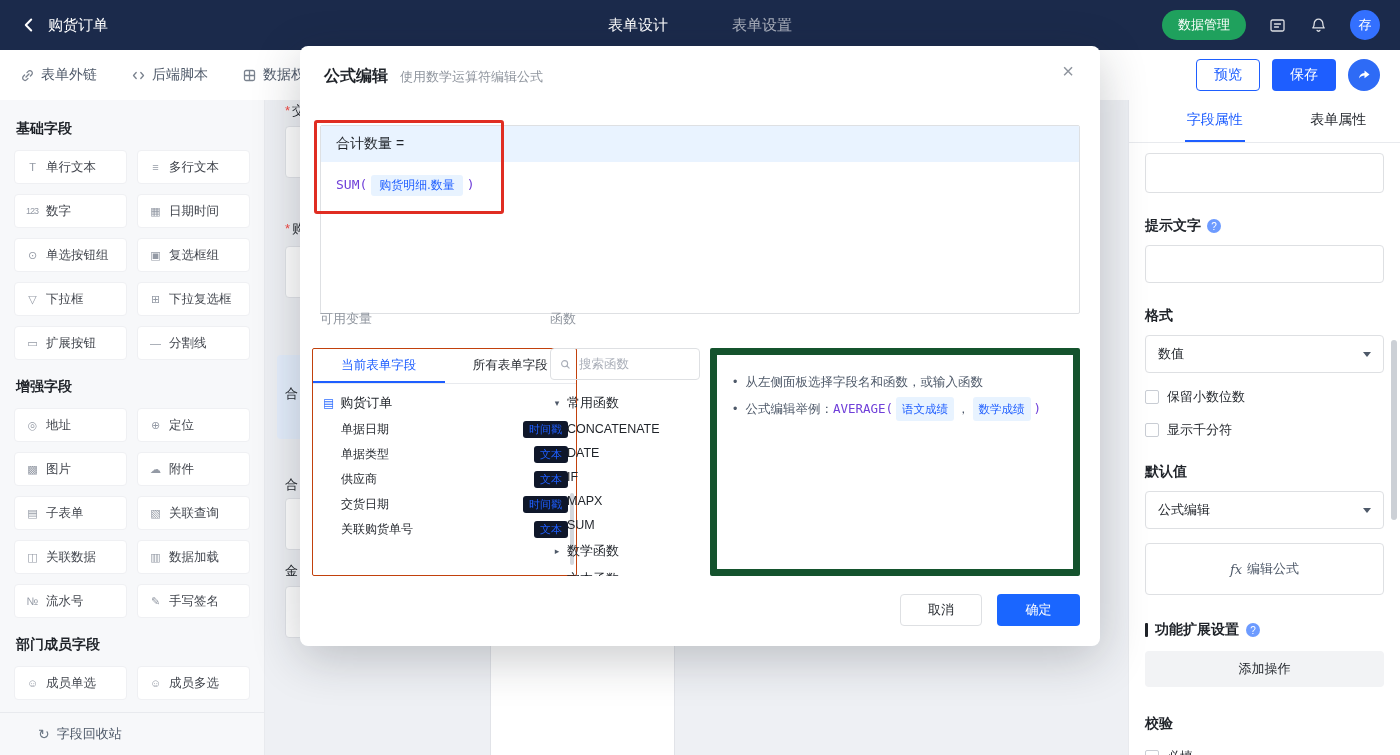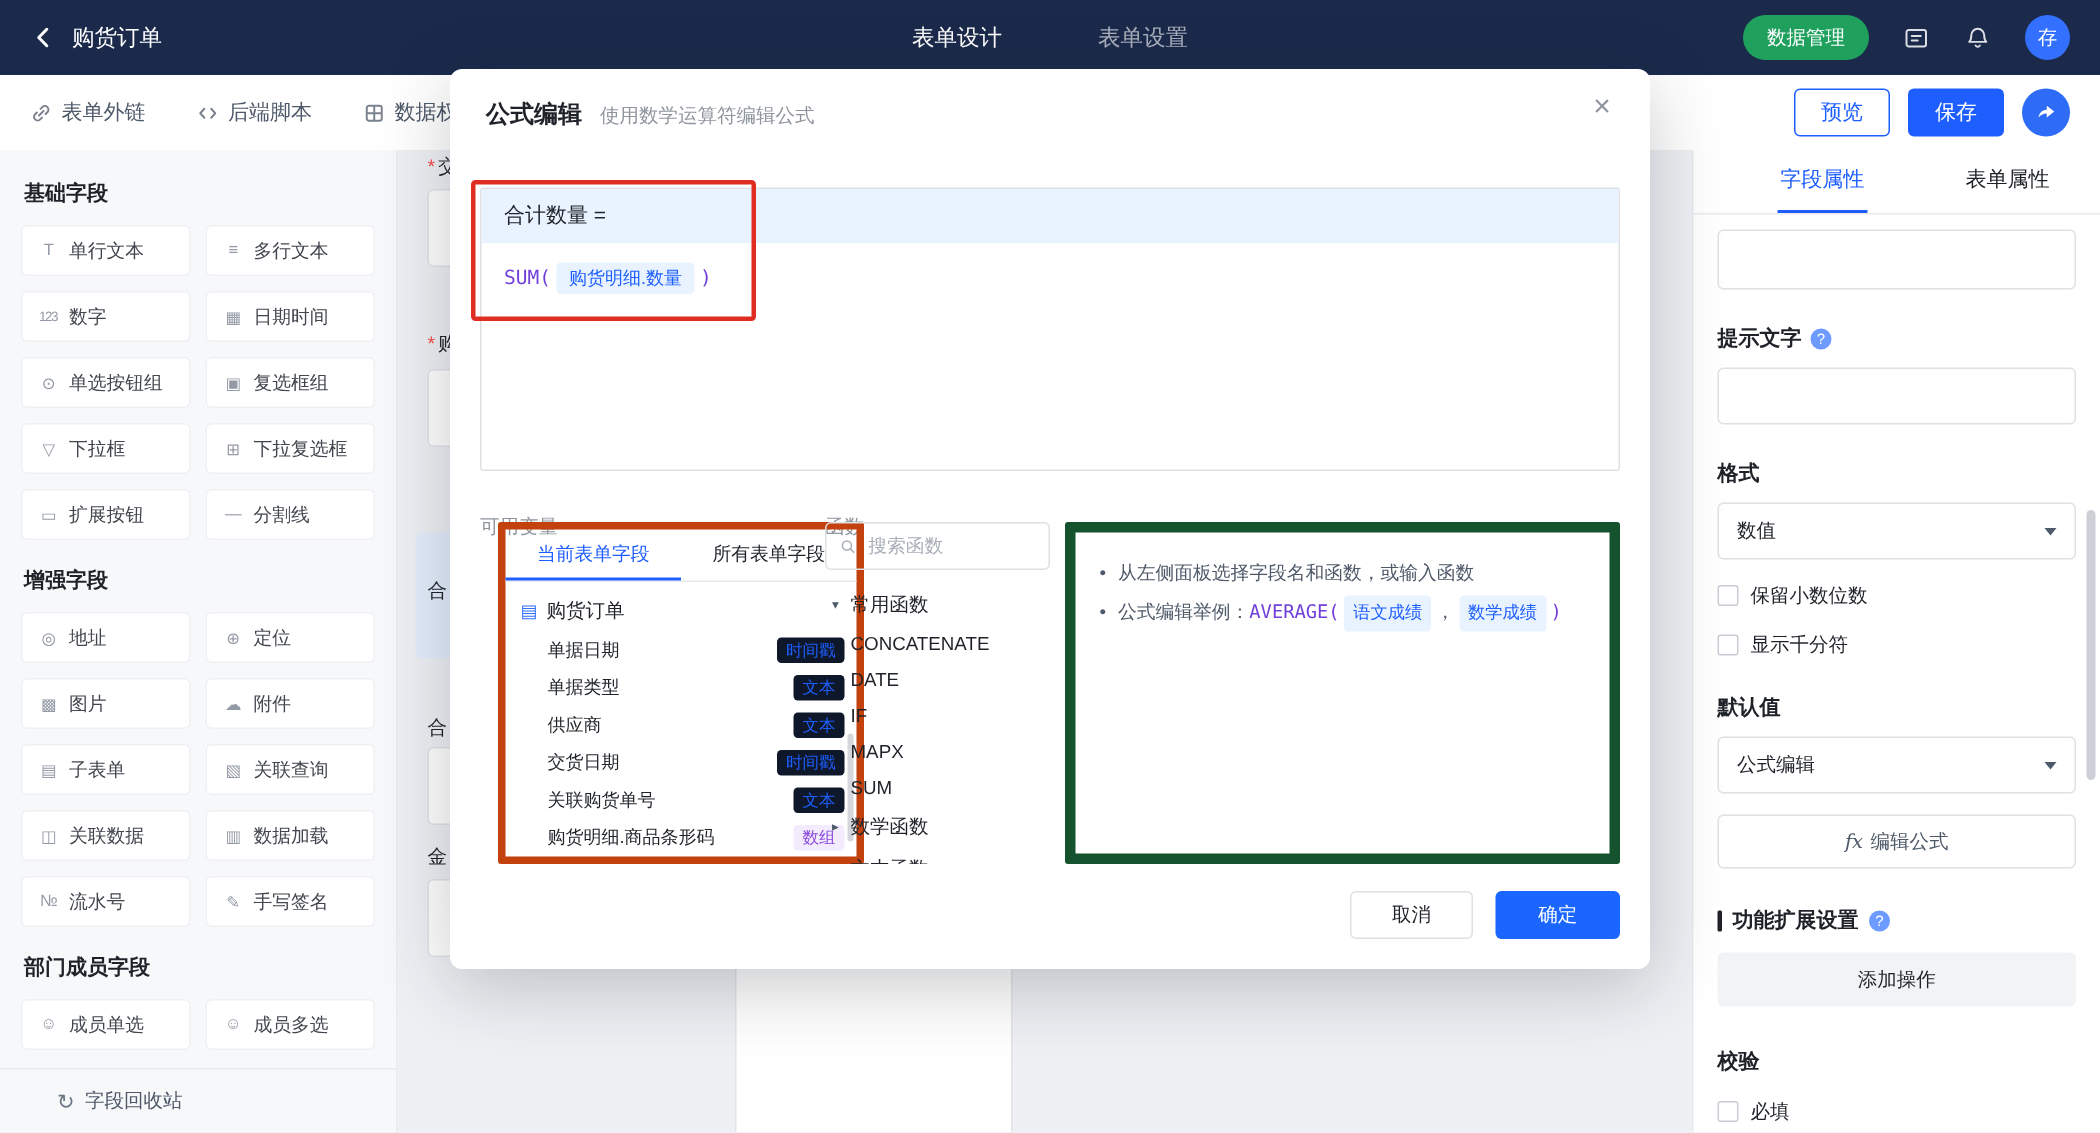"可用变量" .col-label { top: 296px -> 264px }
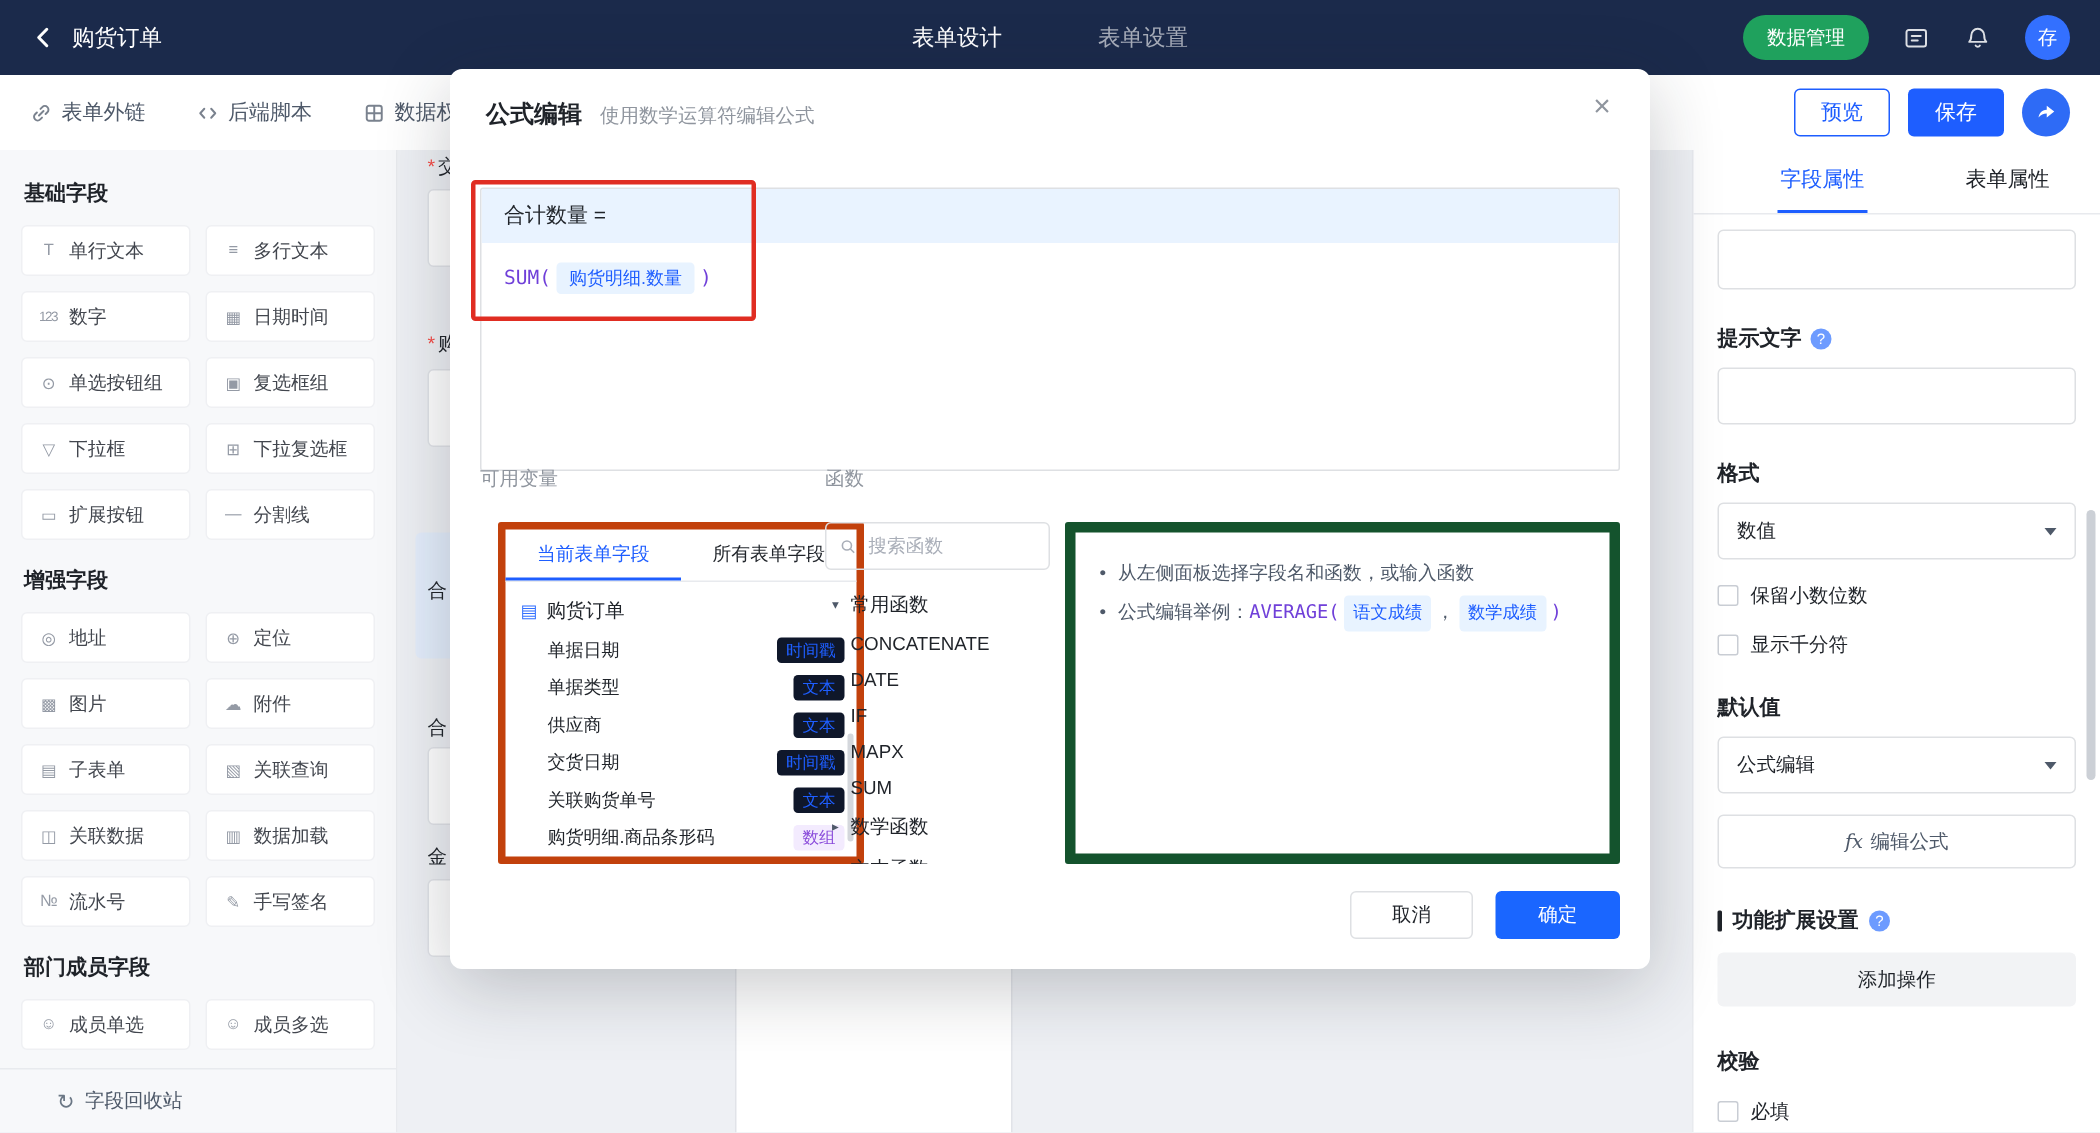"当前表单字段" .vars { border: 5px solid #c2410c -> 1px solid #c2410c; left: 32px -> 12px; width: 244px -> 265px }
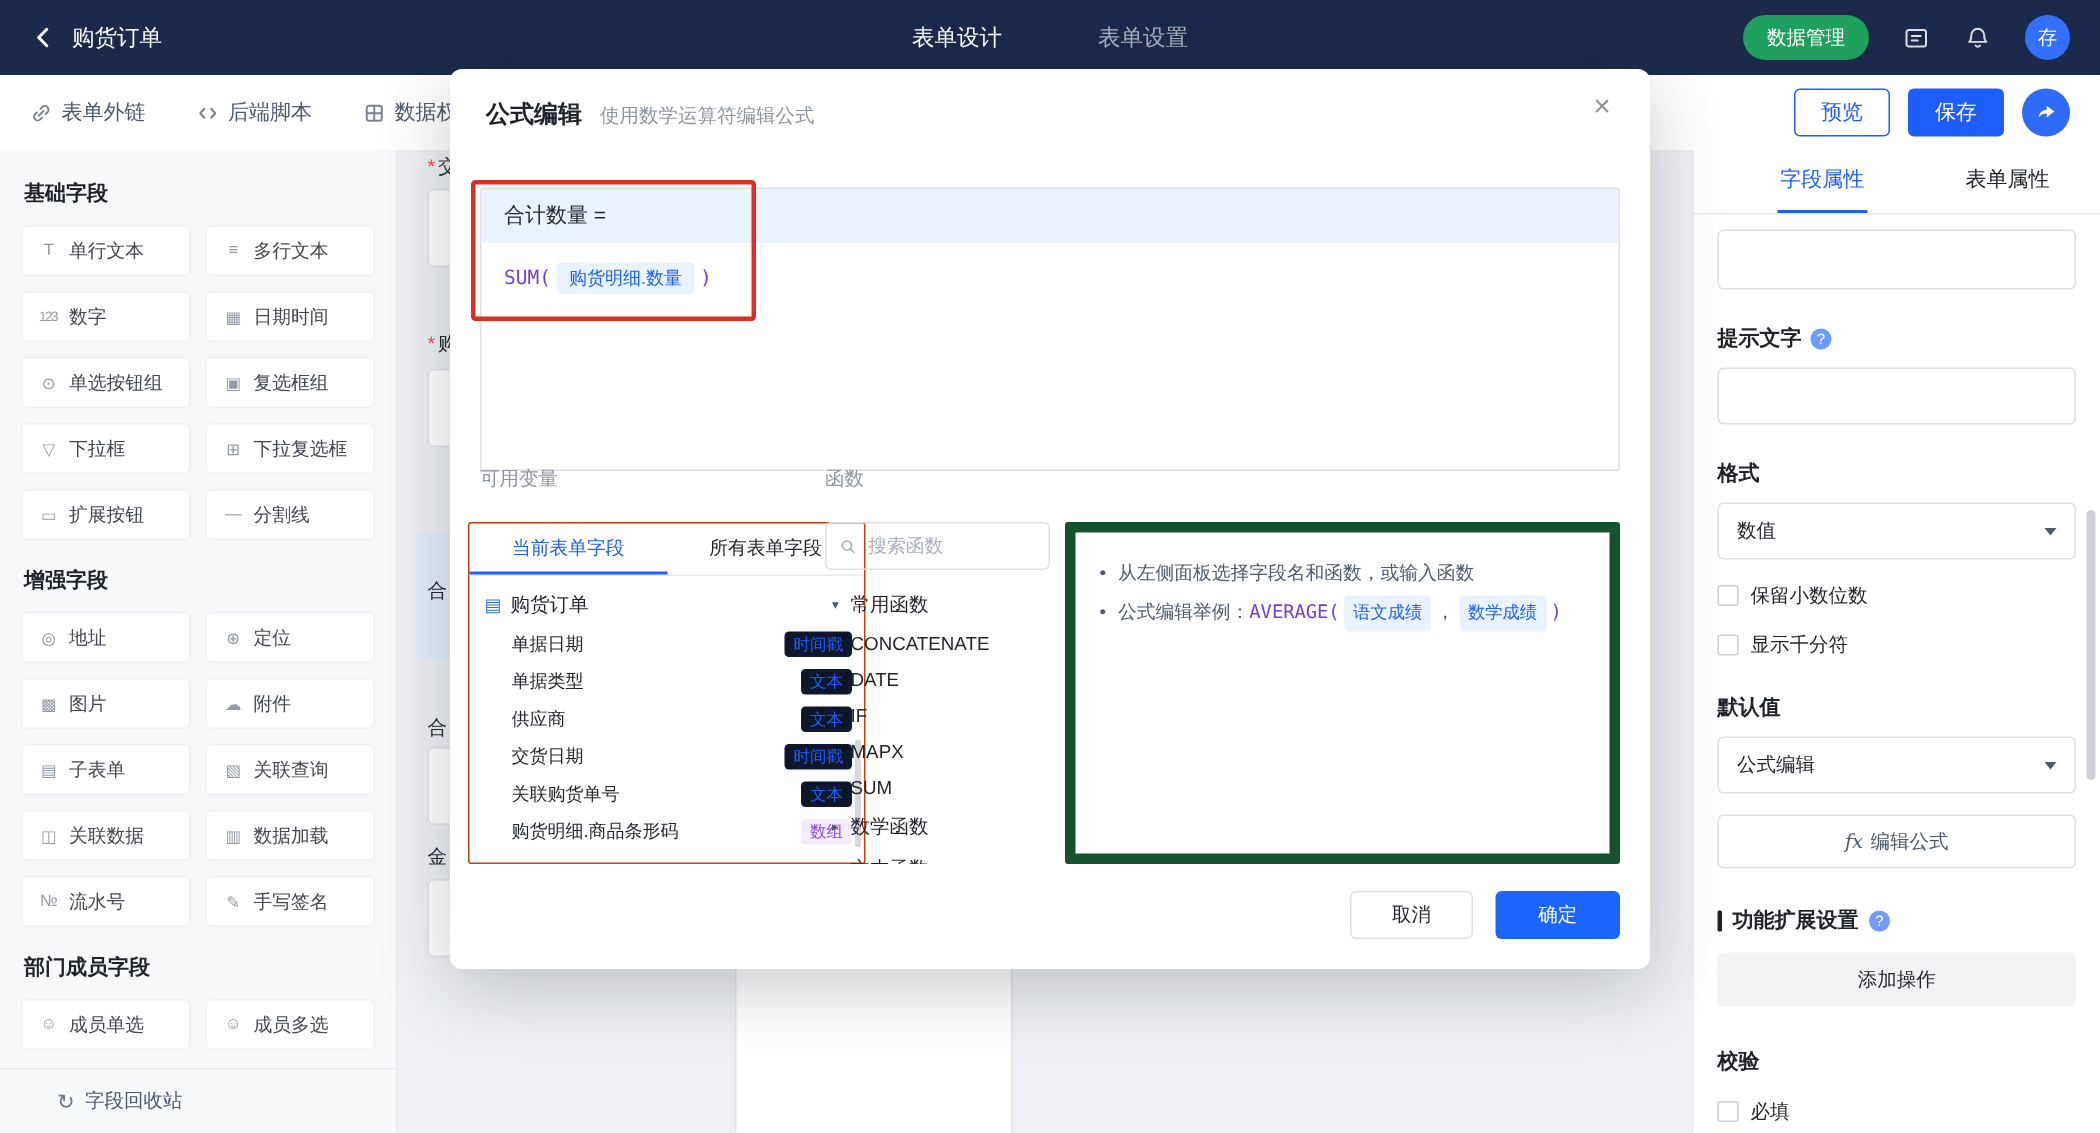"购货明细.商品条形码" div.v-row { html: <div> <span>购货明细.商品条形码</span> <span>数组</span> </div> -> none }
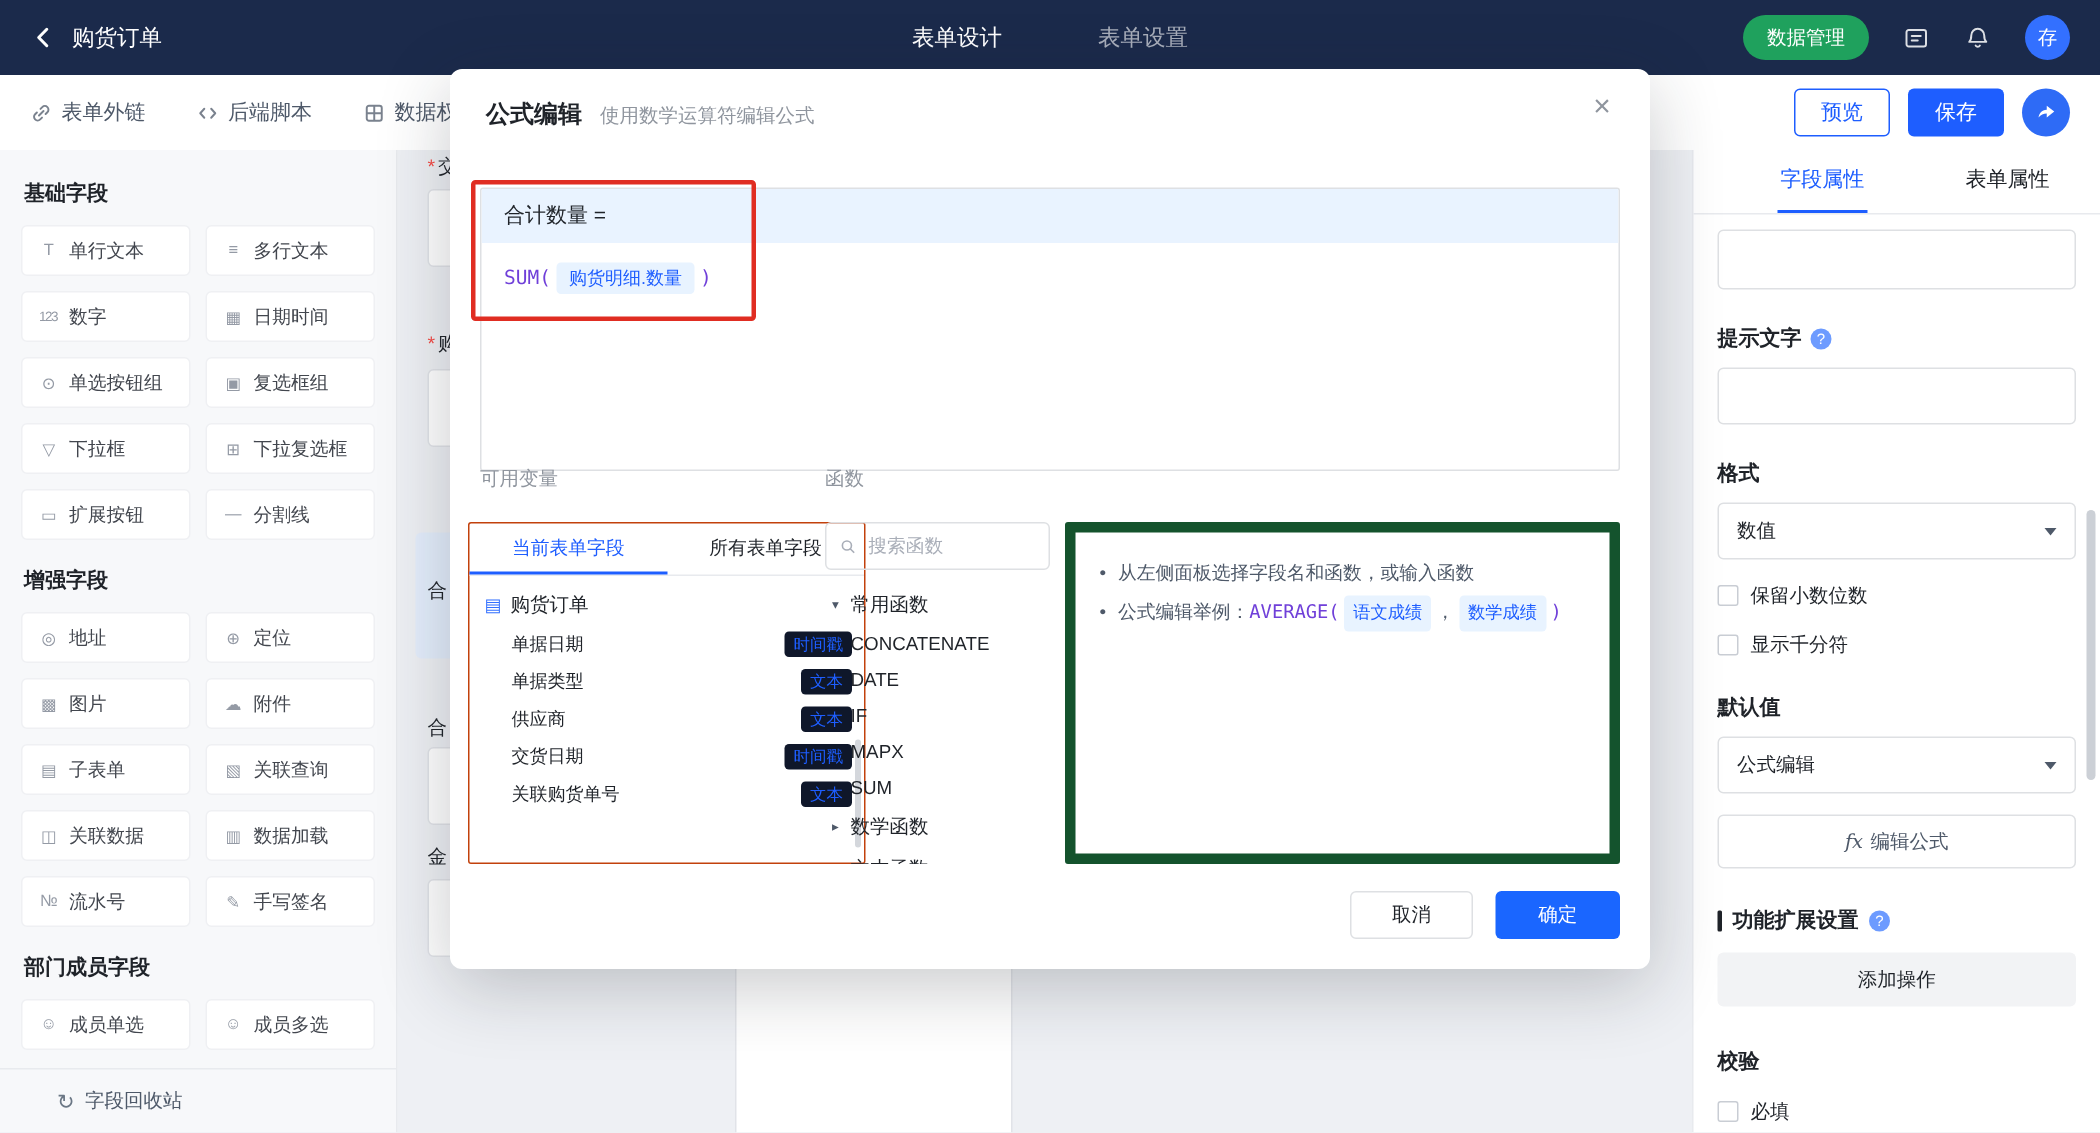"fx" .fx-btn { height: 36px -> 52px }
